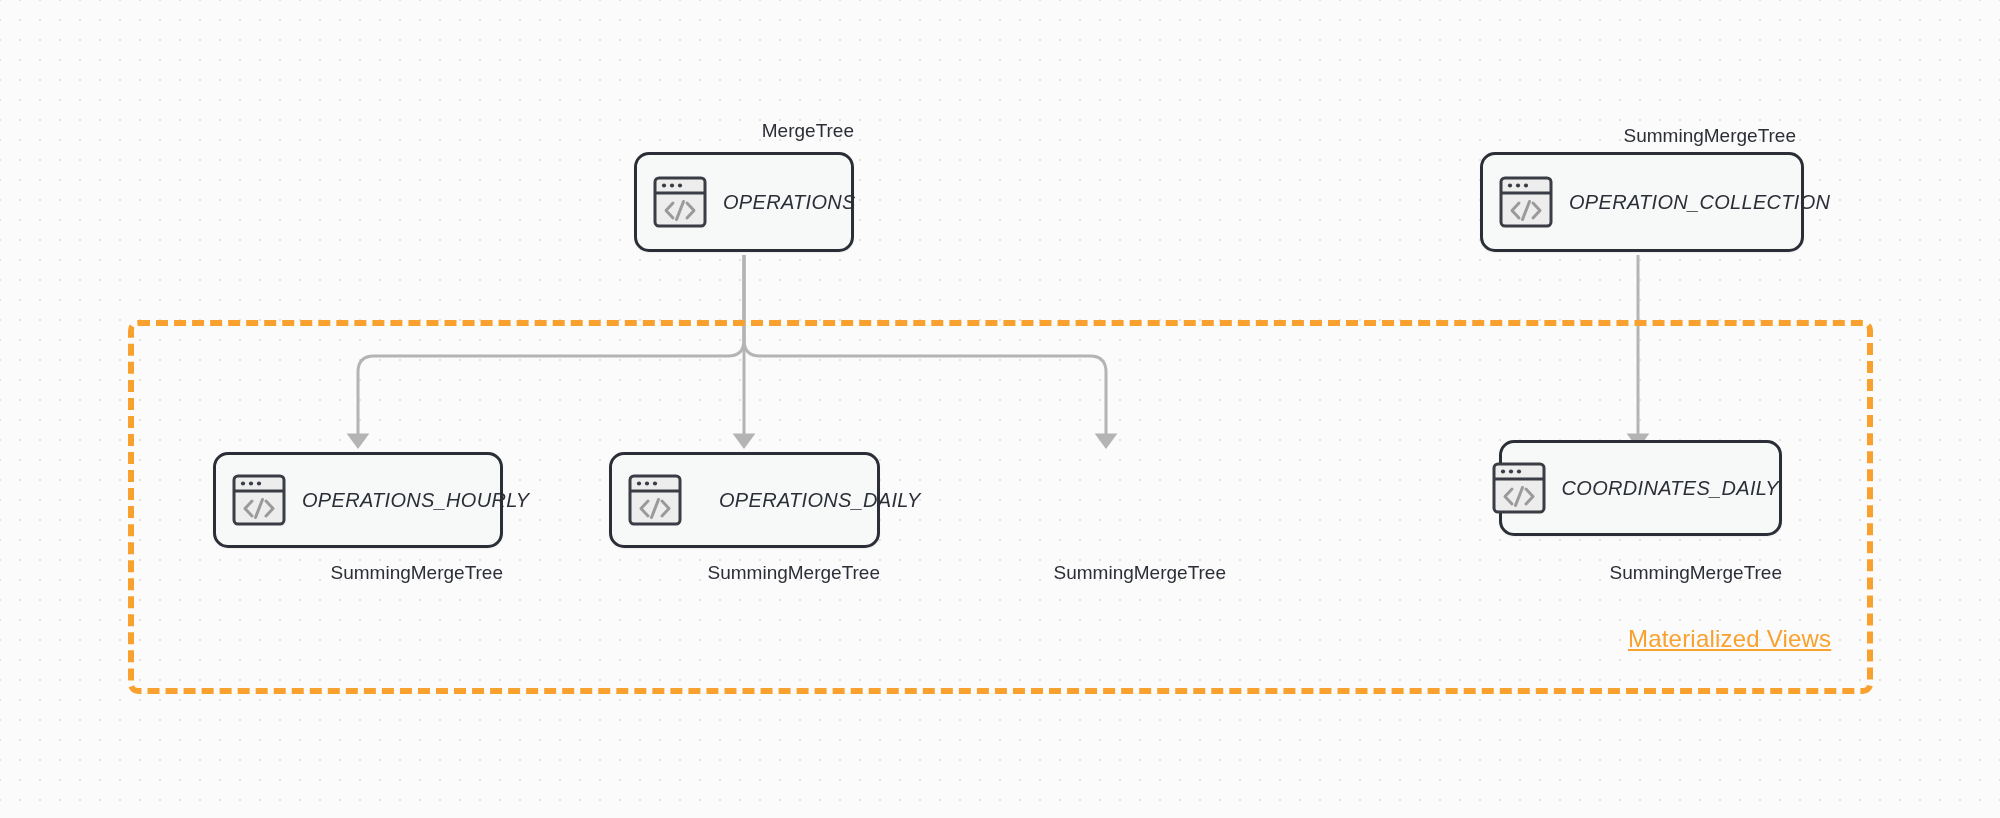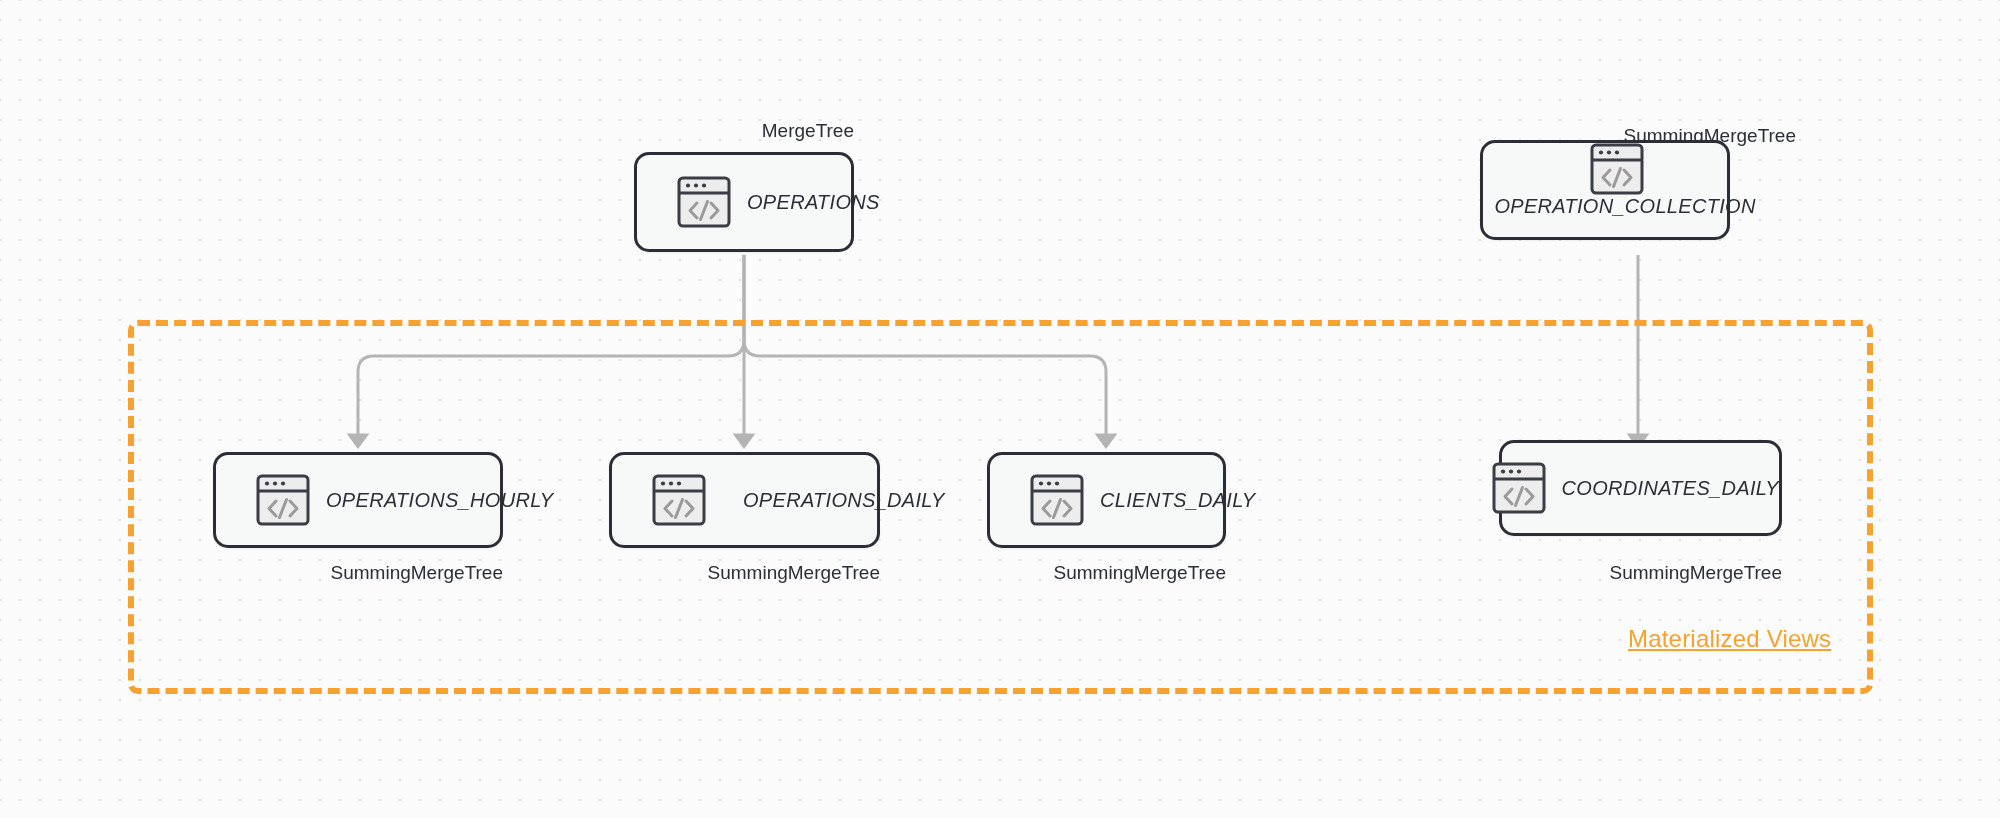"OPERATIONS" .node { padding-left: 40px -> 16px }
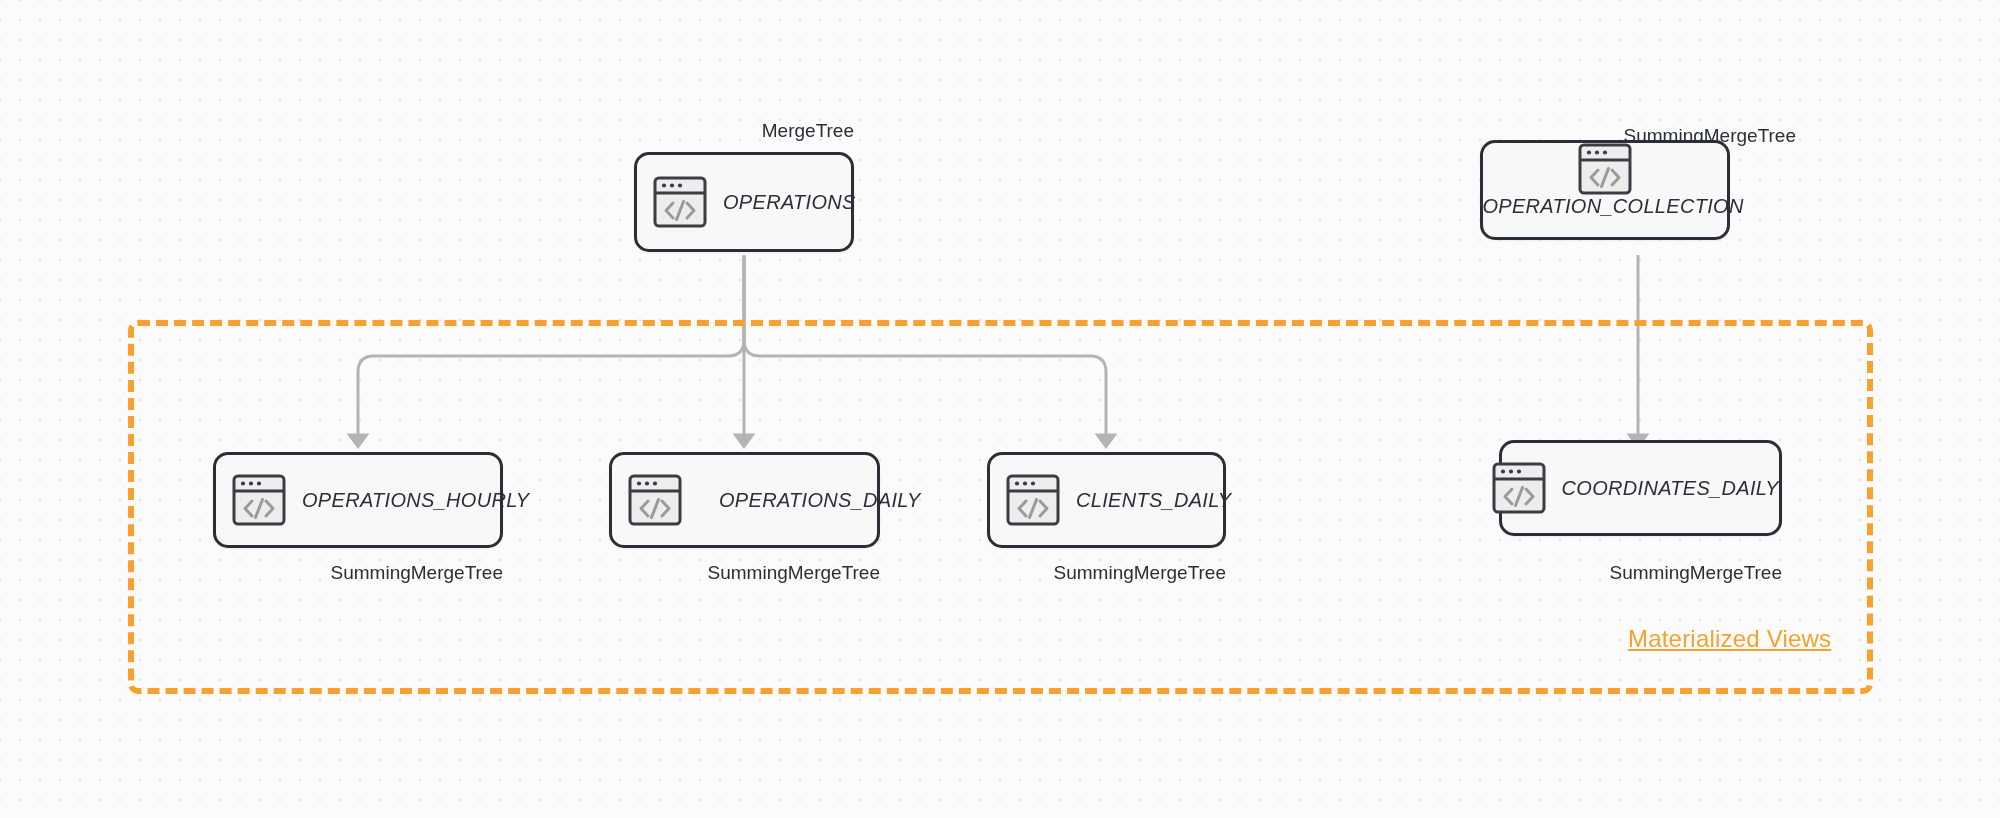"OPERATION_COLLECTION" div.node { flex-direction: column -> none; top: 140px -> 152px; width: 250px -> 324px }
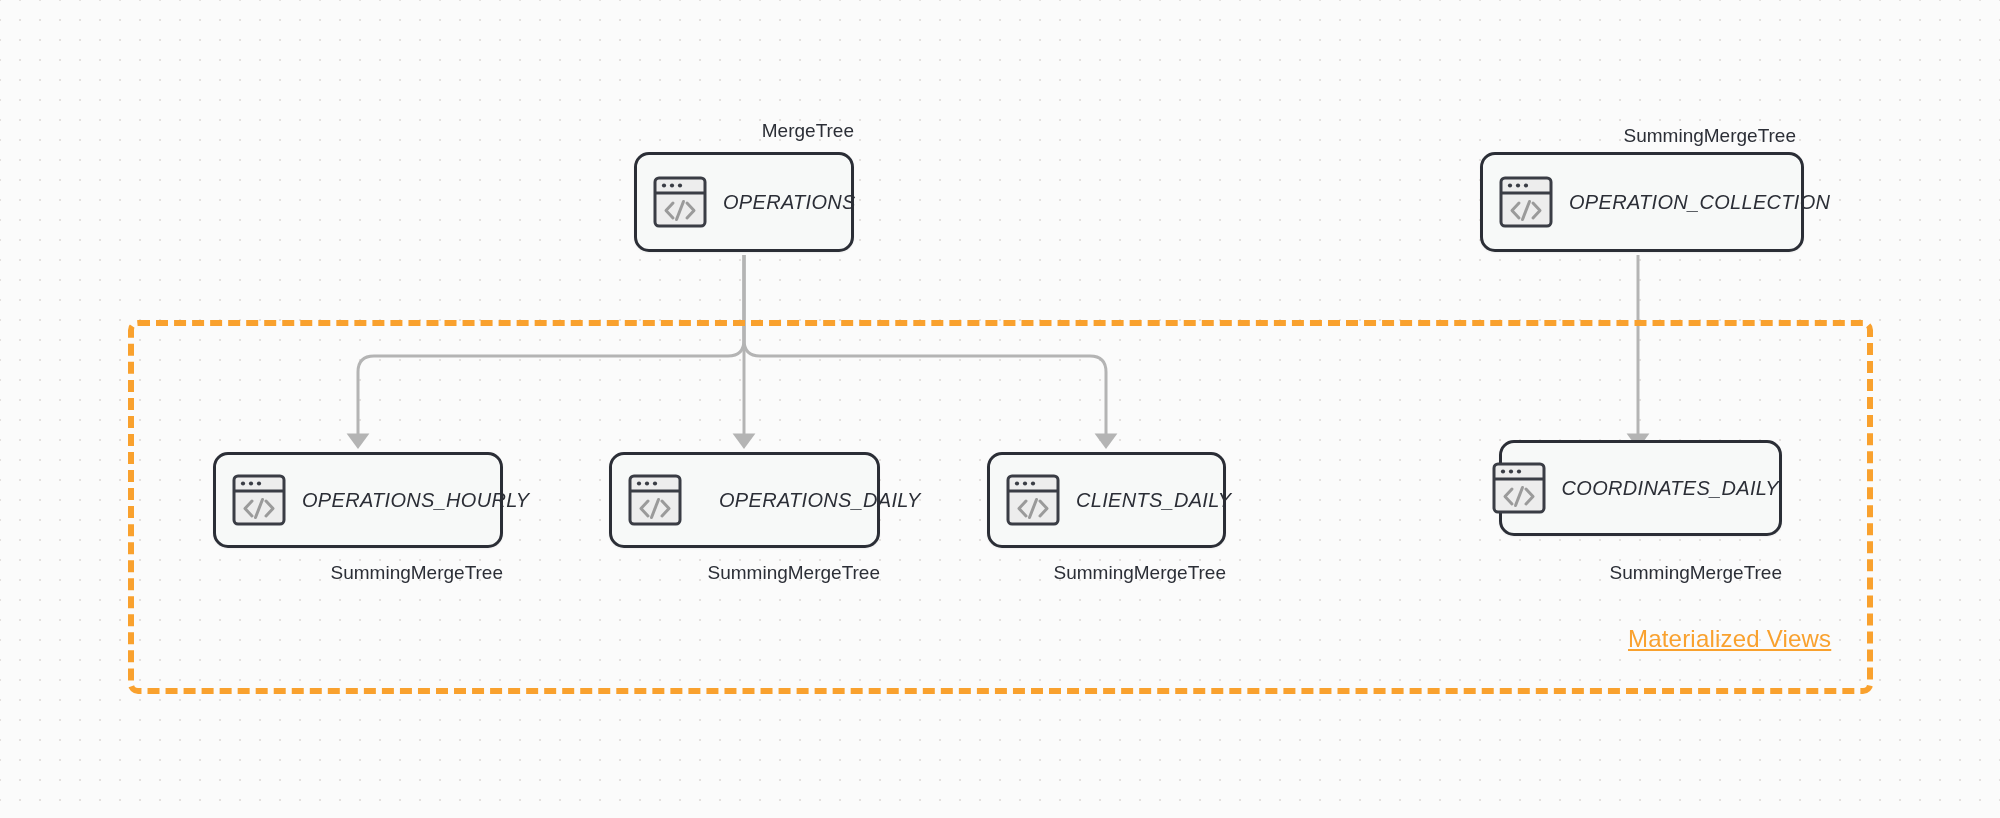"CLIENTS_DAILY" div.node { html: <div> <span> <svg> <rect></rect> <line></line> <circle></circle> <circle></circle> <circle></circle> <path></path> <path></path> <line></line> </svg> </span> <span>CLIENTS_DAILY</span> </div> -> none }
